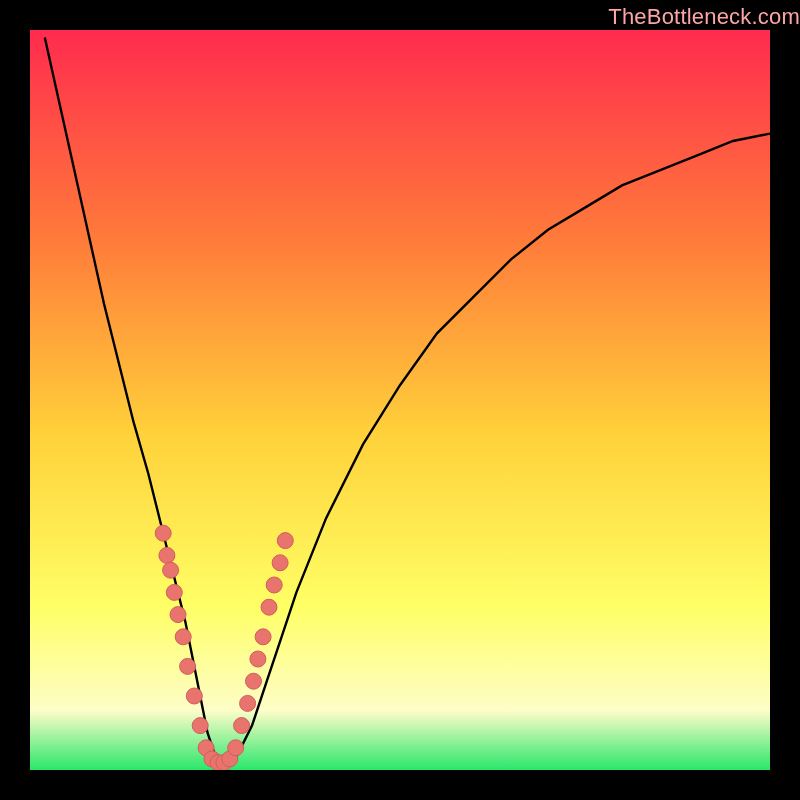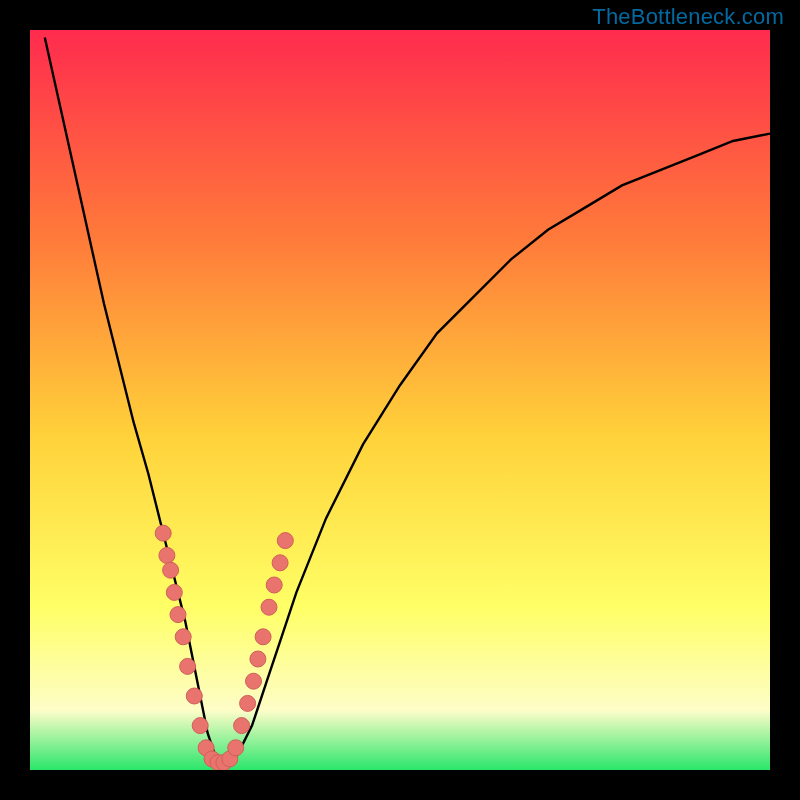"TheBottleneck.com" .watermark { color: #0369a1 -> #fca5a5; right: 16px -> 0 }
